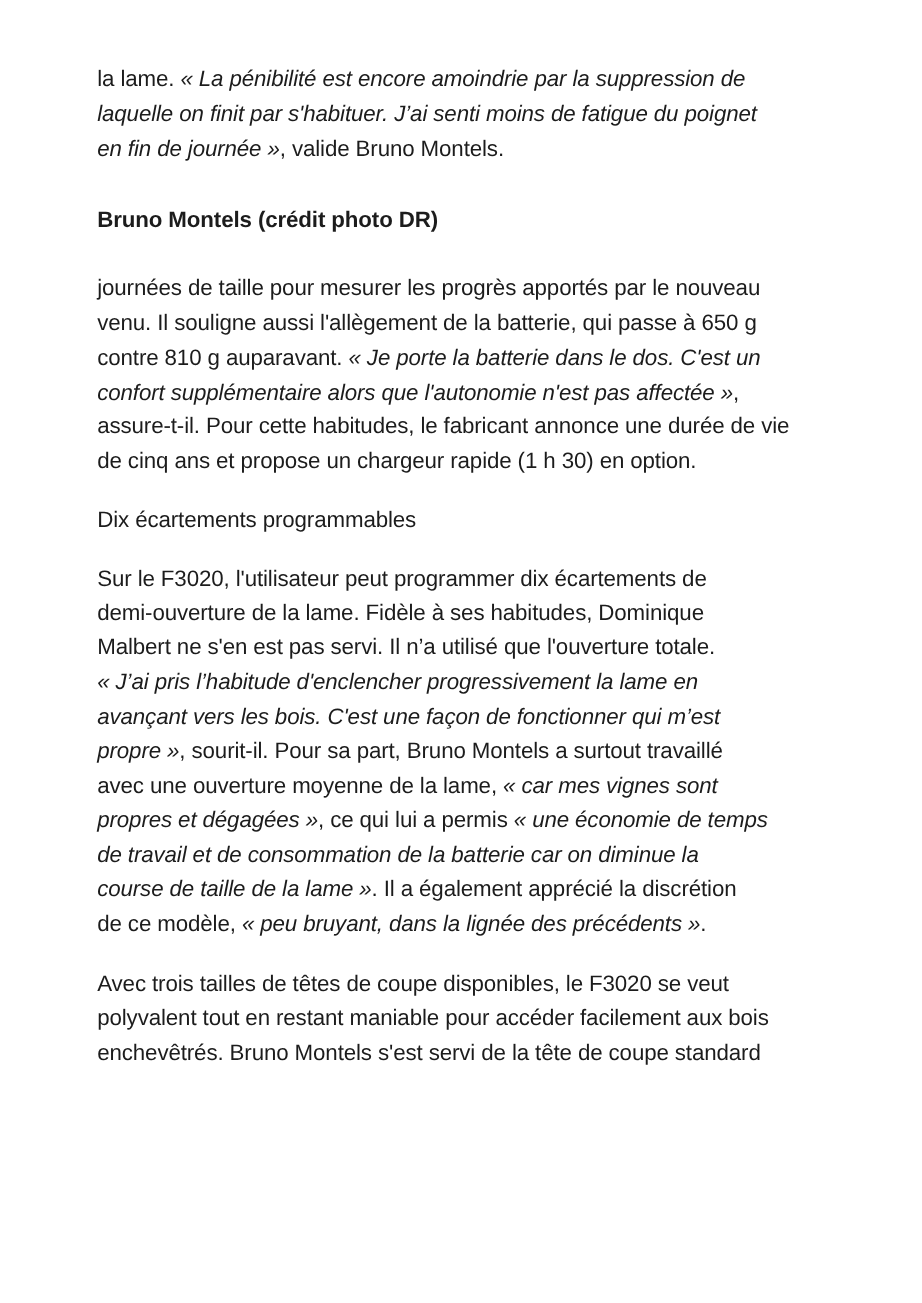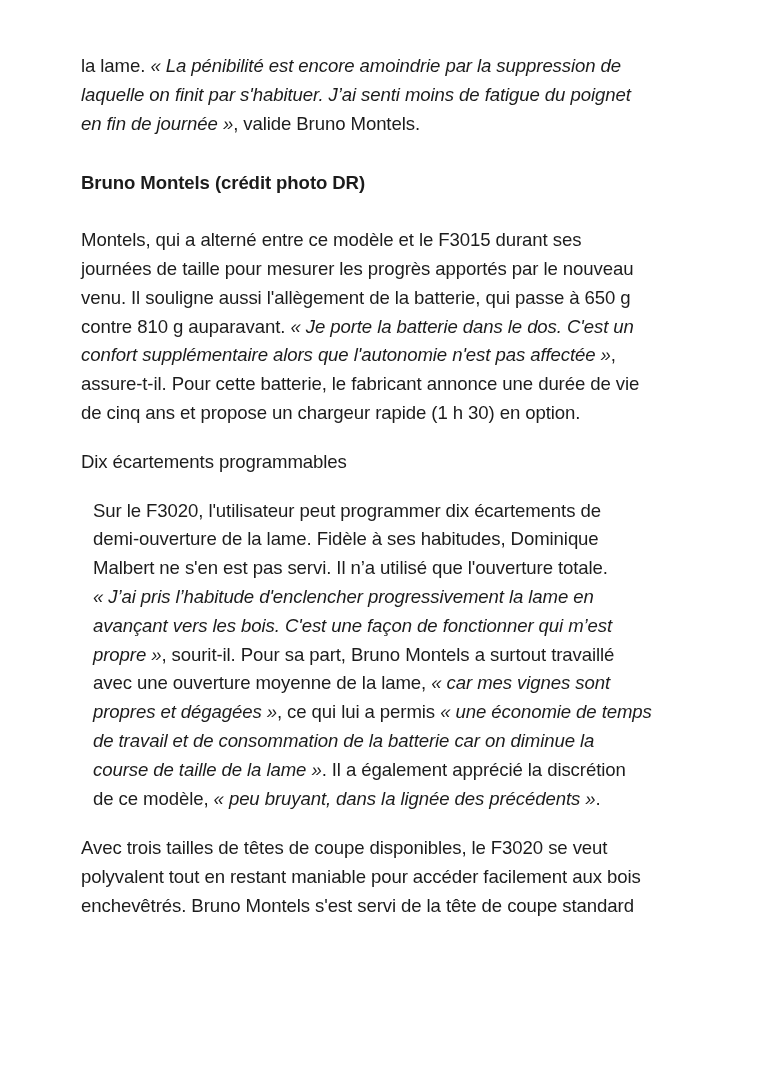"Montels, qui a alterné entre" span.ln { html: <span><span>Montels, qui a alterné entre ce modèle et le F3015 durant ses</span></span> -> none }
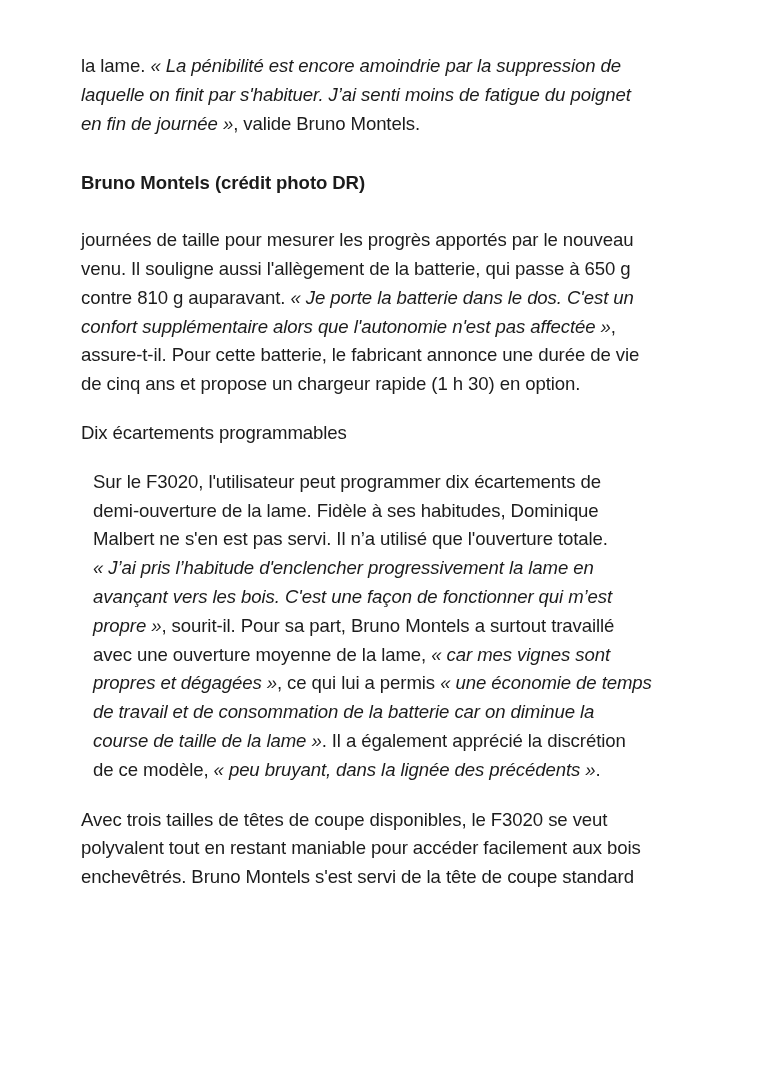"assure-t-il. Pour cette batterie, le" span { text: batterie -> habitudes }
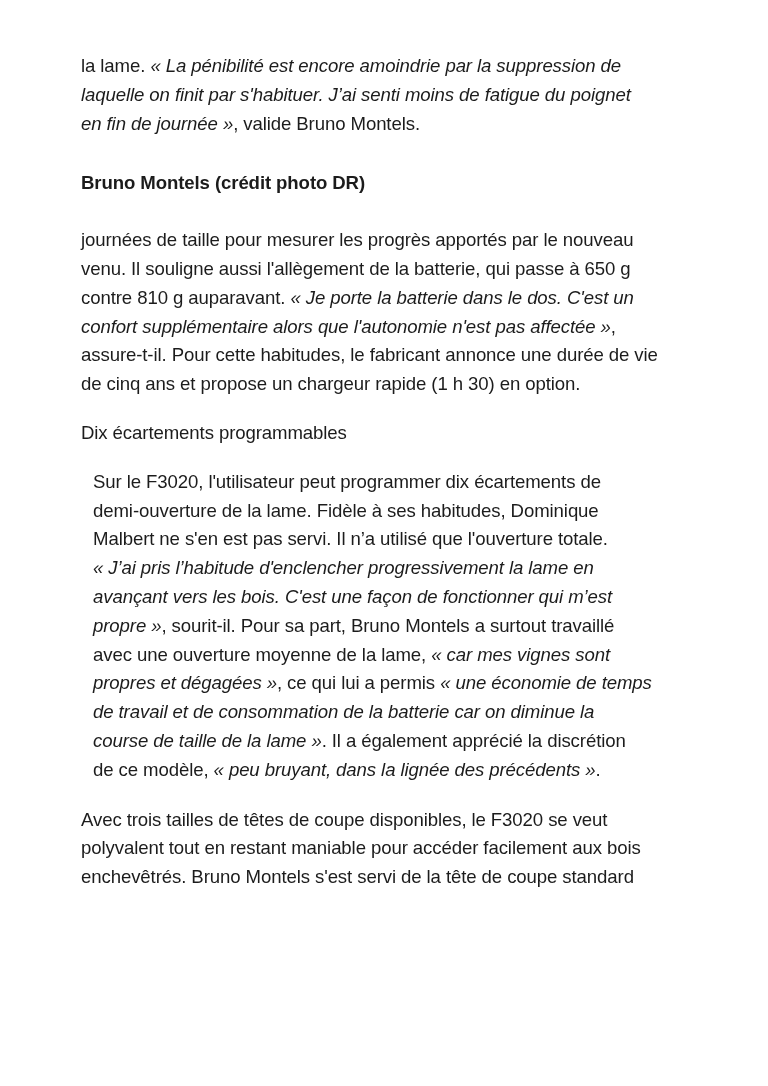"Sur le F3020, l'utilisateur peut" .p3 { margin-left: 12px -> none }
